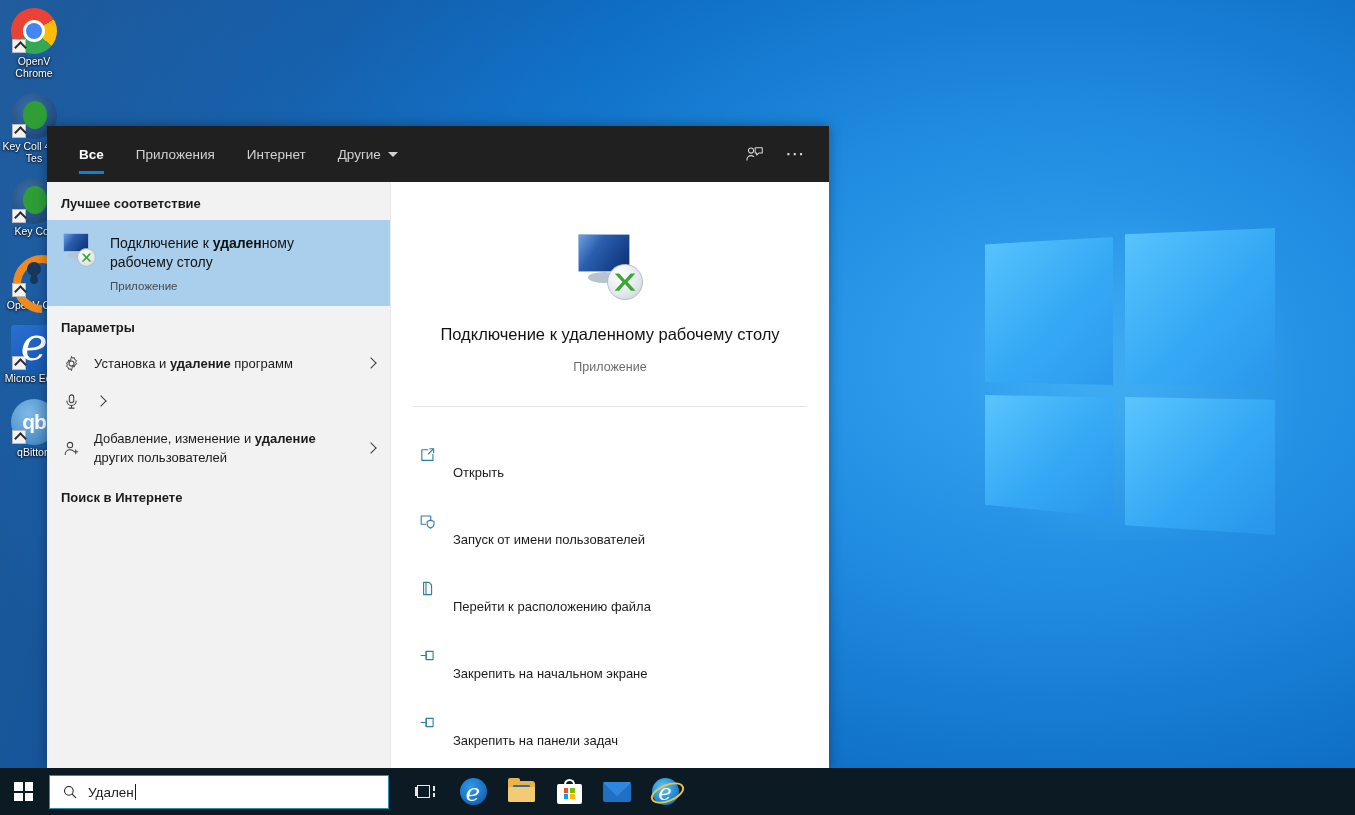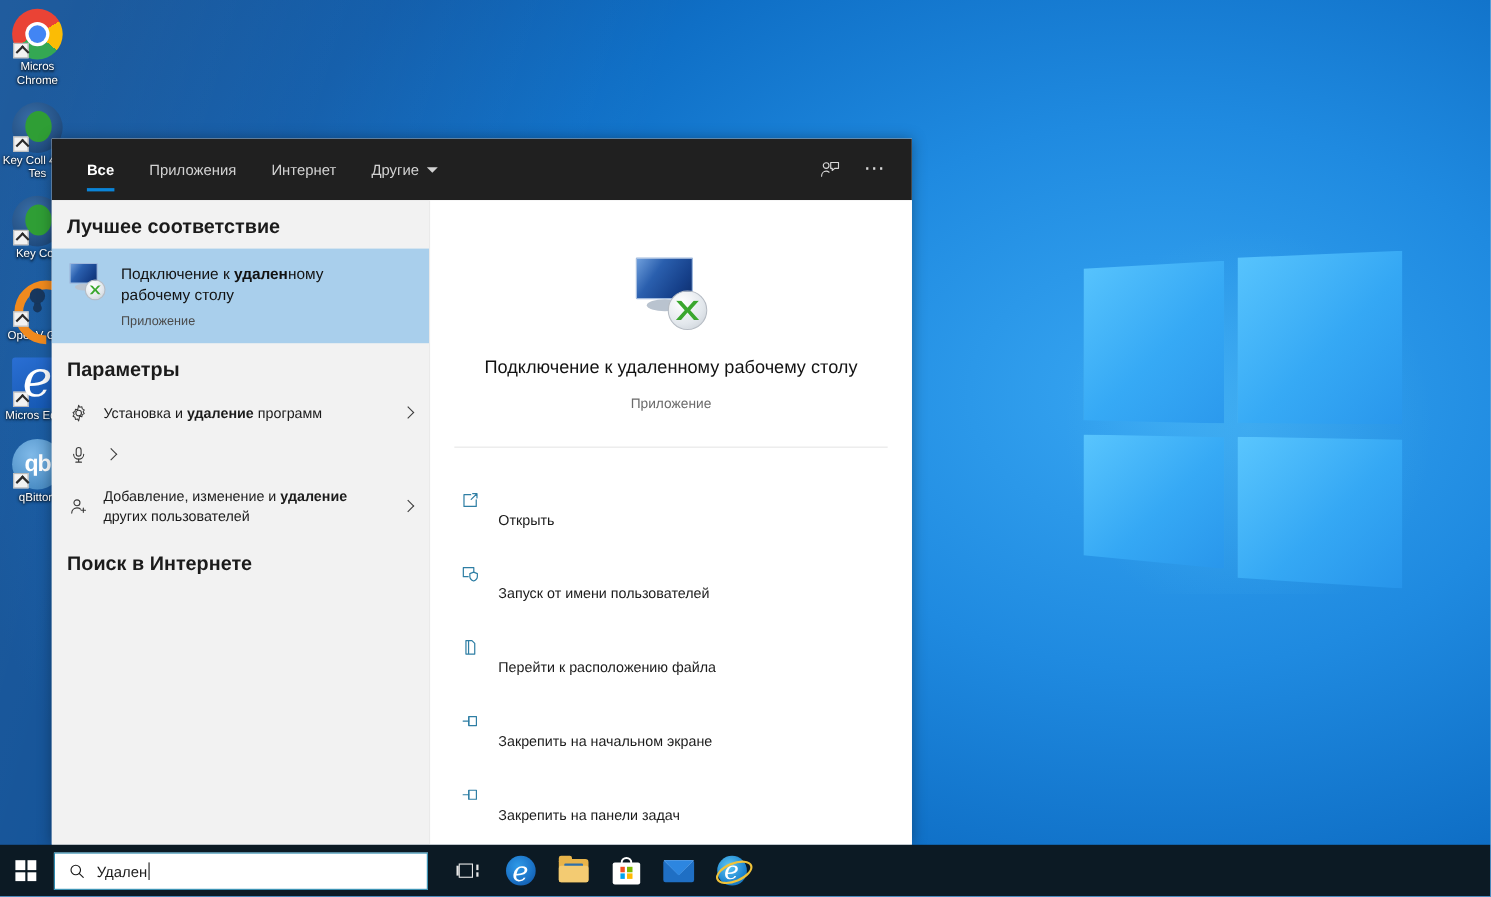"Micros Chrome" div.label { text: Micros -> OpenV }
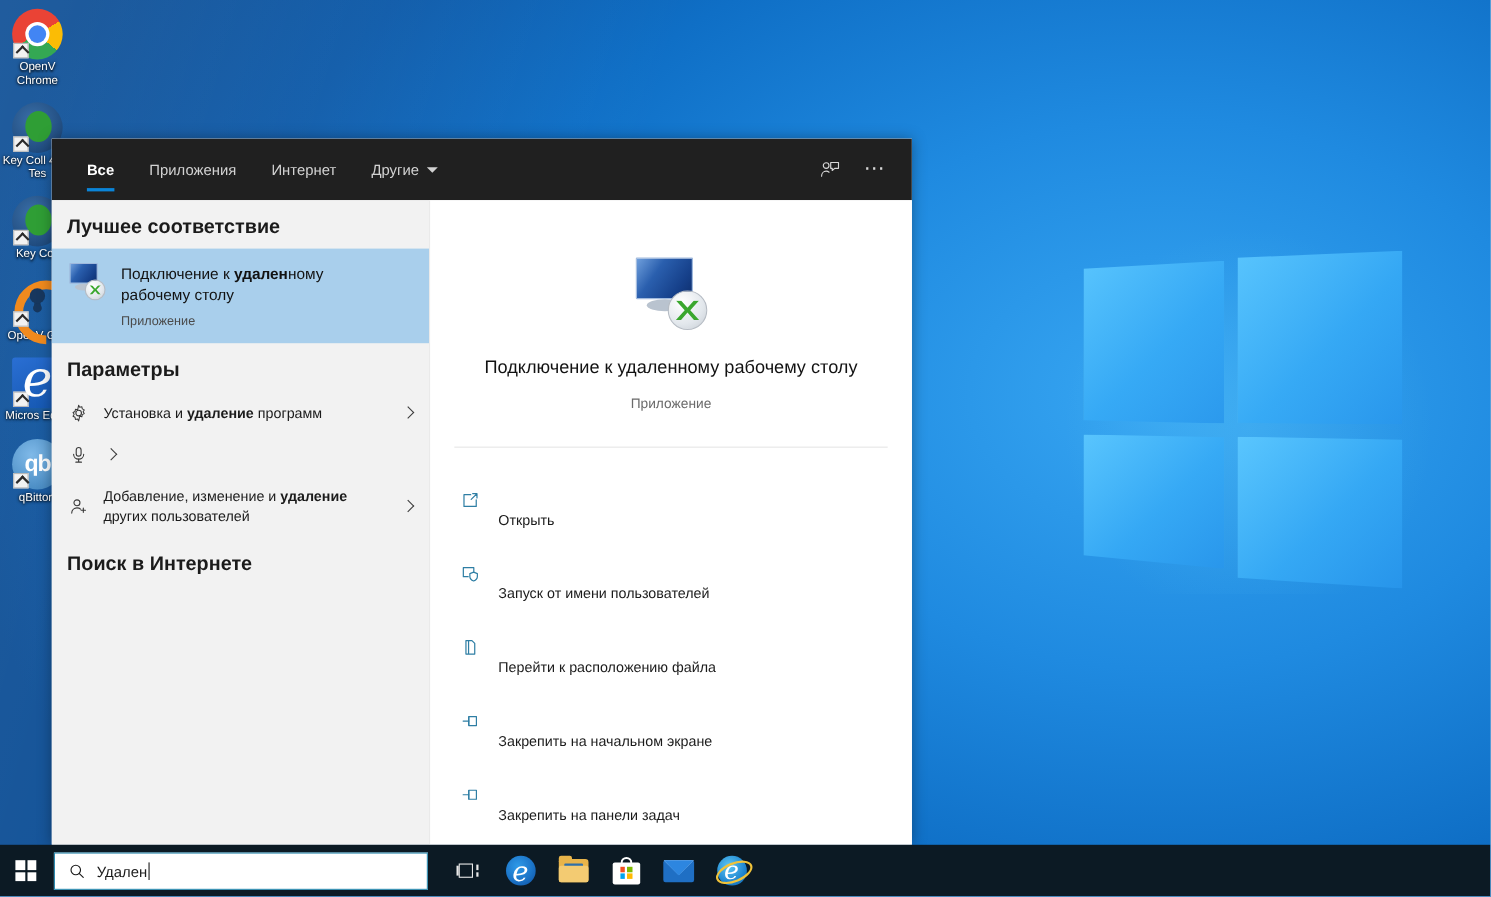"Лучшее соответствие" .group-title { font-size: 18px -> 13px }
